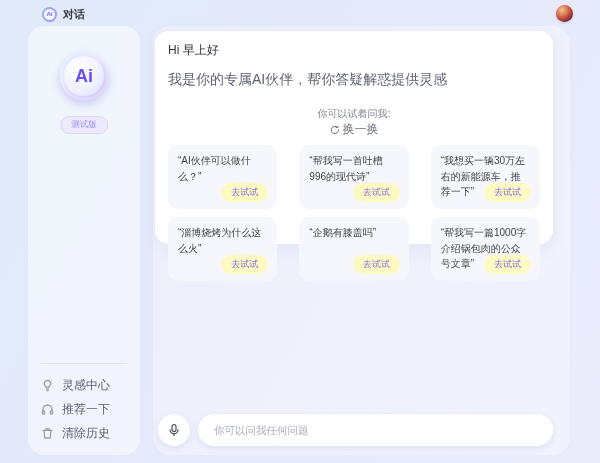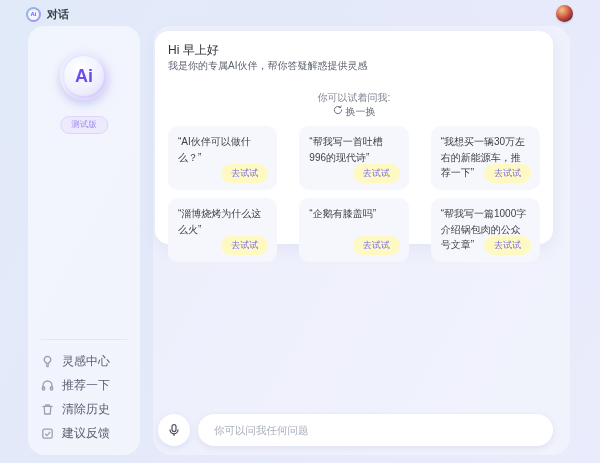"对话" .topbar { padding: 0 26px -> 0 42px }
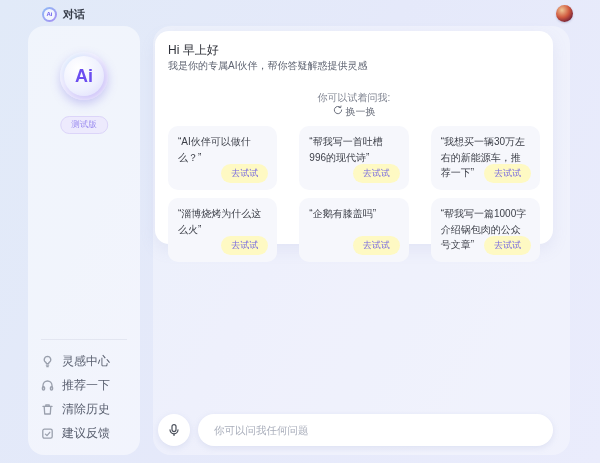"我是你的专属AI伙伴，帮你答疑解惑提供灵感" .subtitle { font-size: 10px -> 14px; margin-top: 0 -> 12px }
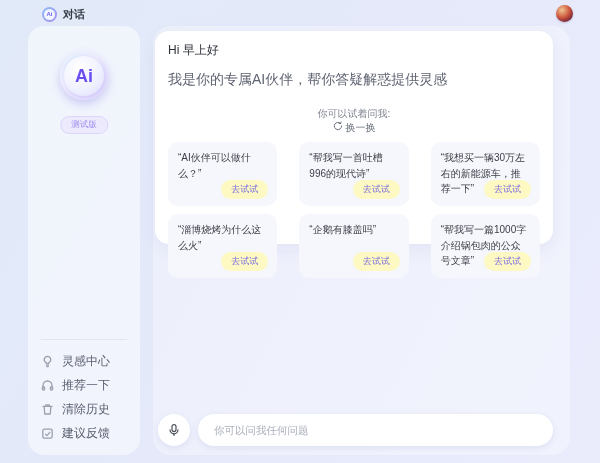"换一换" .refresh { align-items: none -> center; font-size: 10px -> 12px }
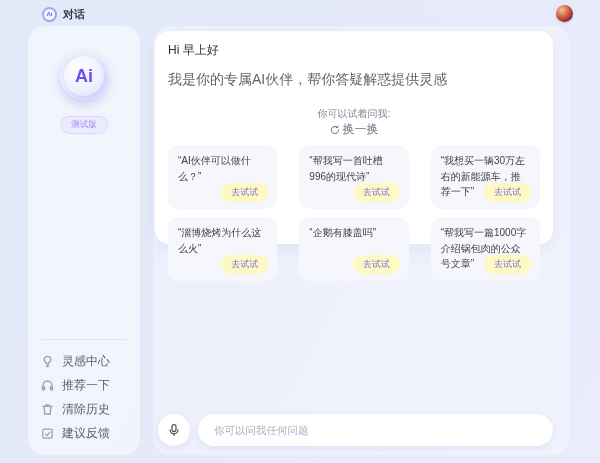"建议反馈" div.menu-item { html: <div> <svg> <rect></rect> <path></path> </svg> <span>建议反馈</span> </div> -> none }
